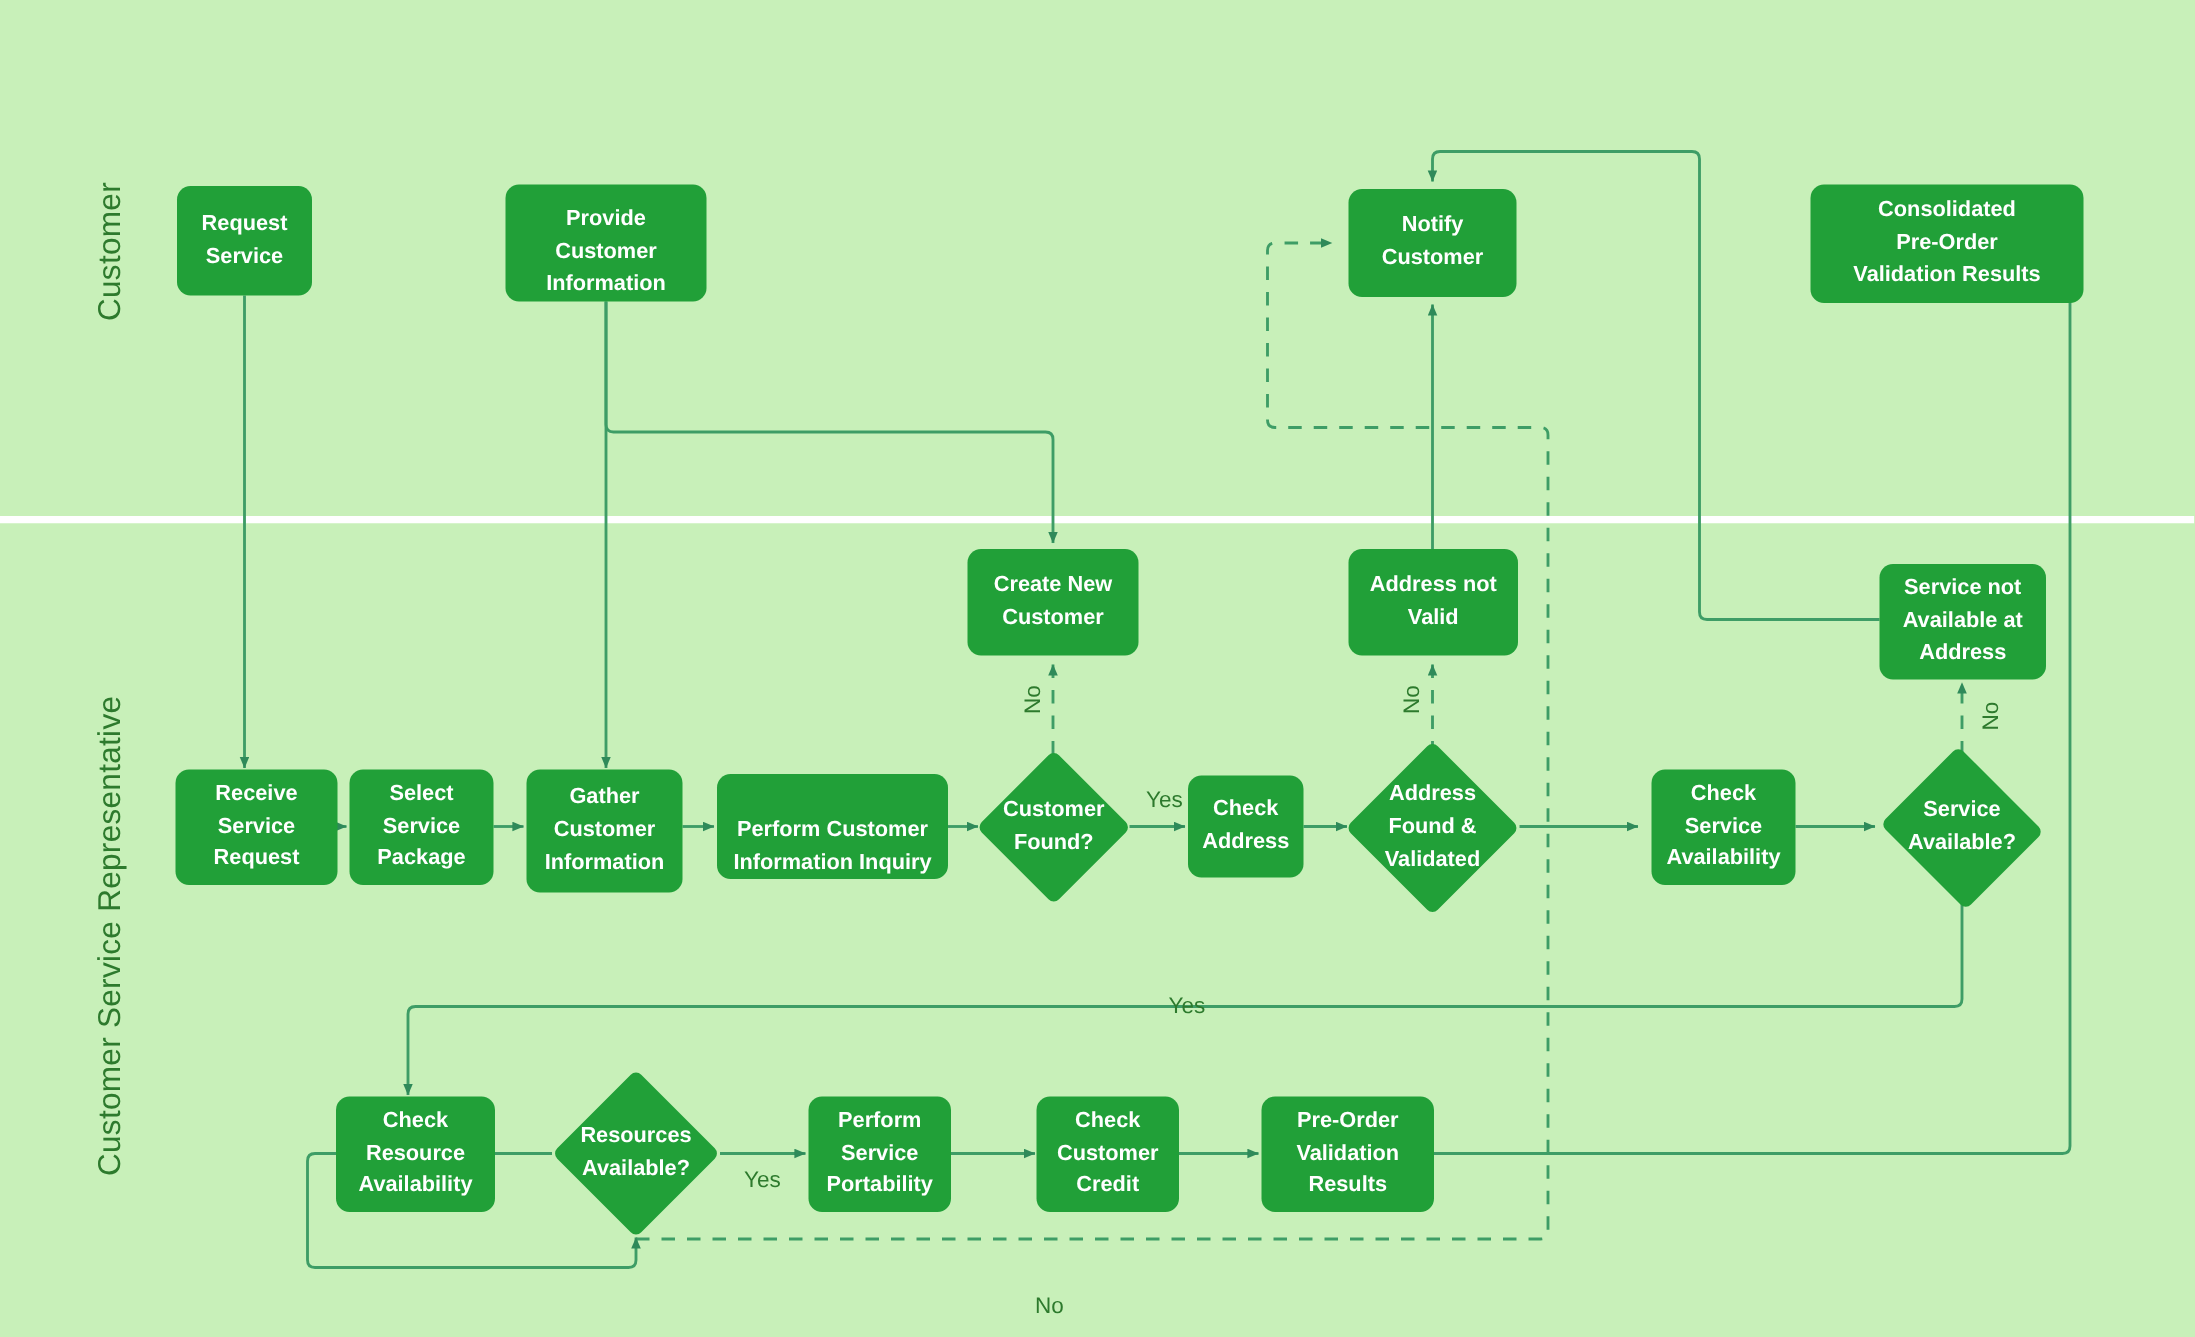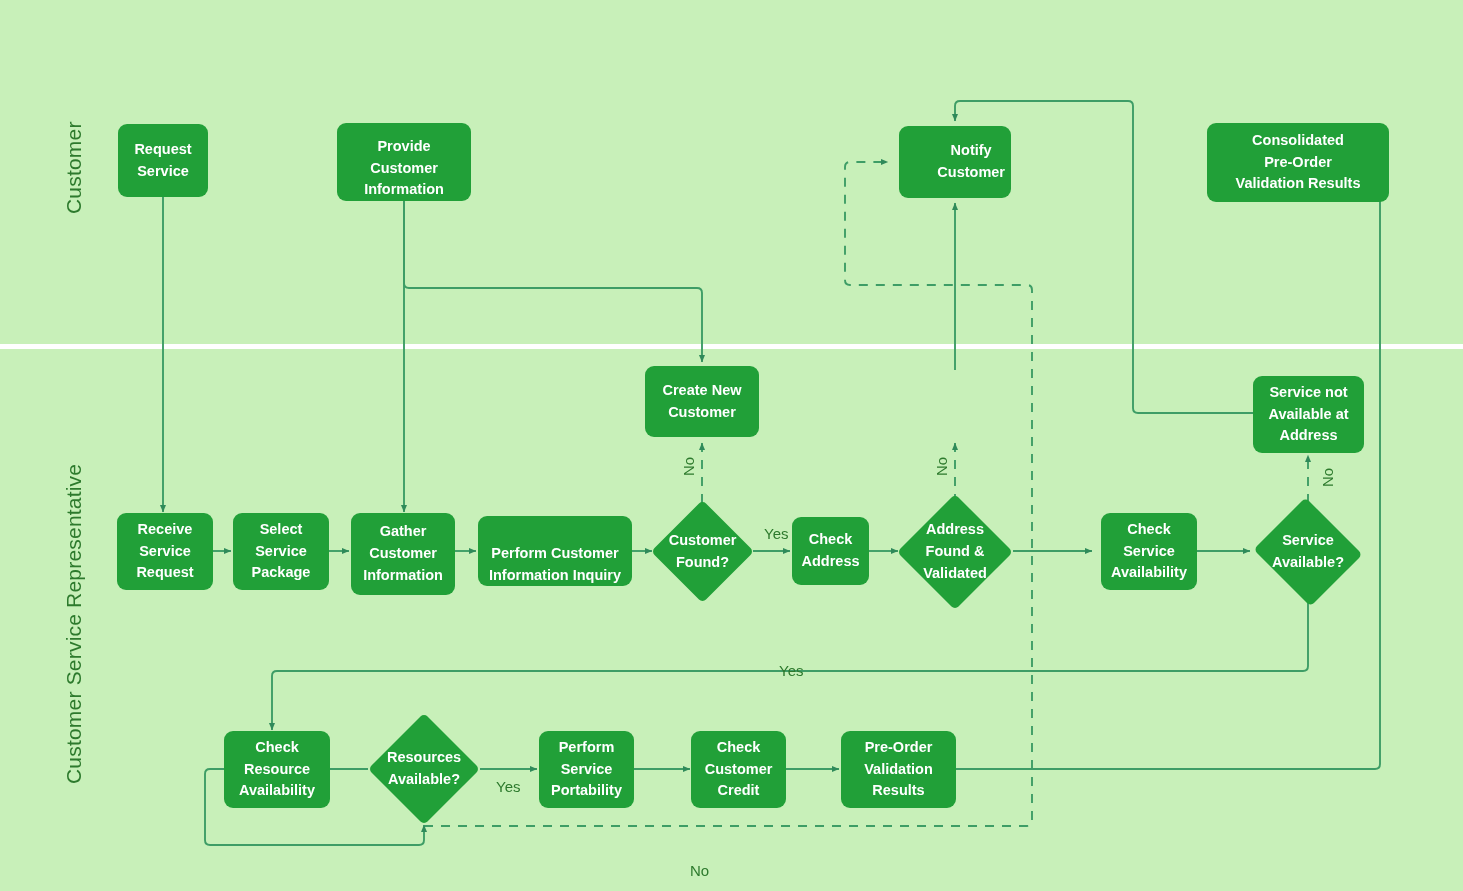"Notify" div.node { justify-content: flex-end -> none }
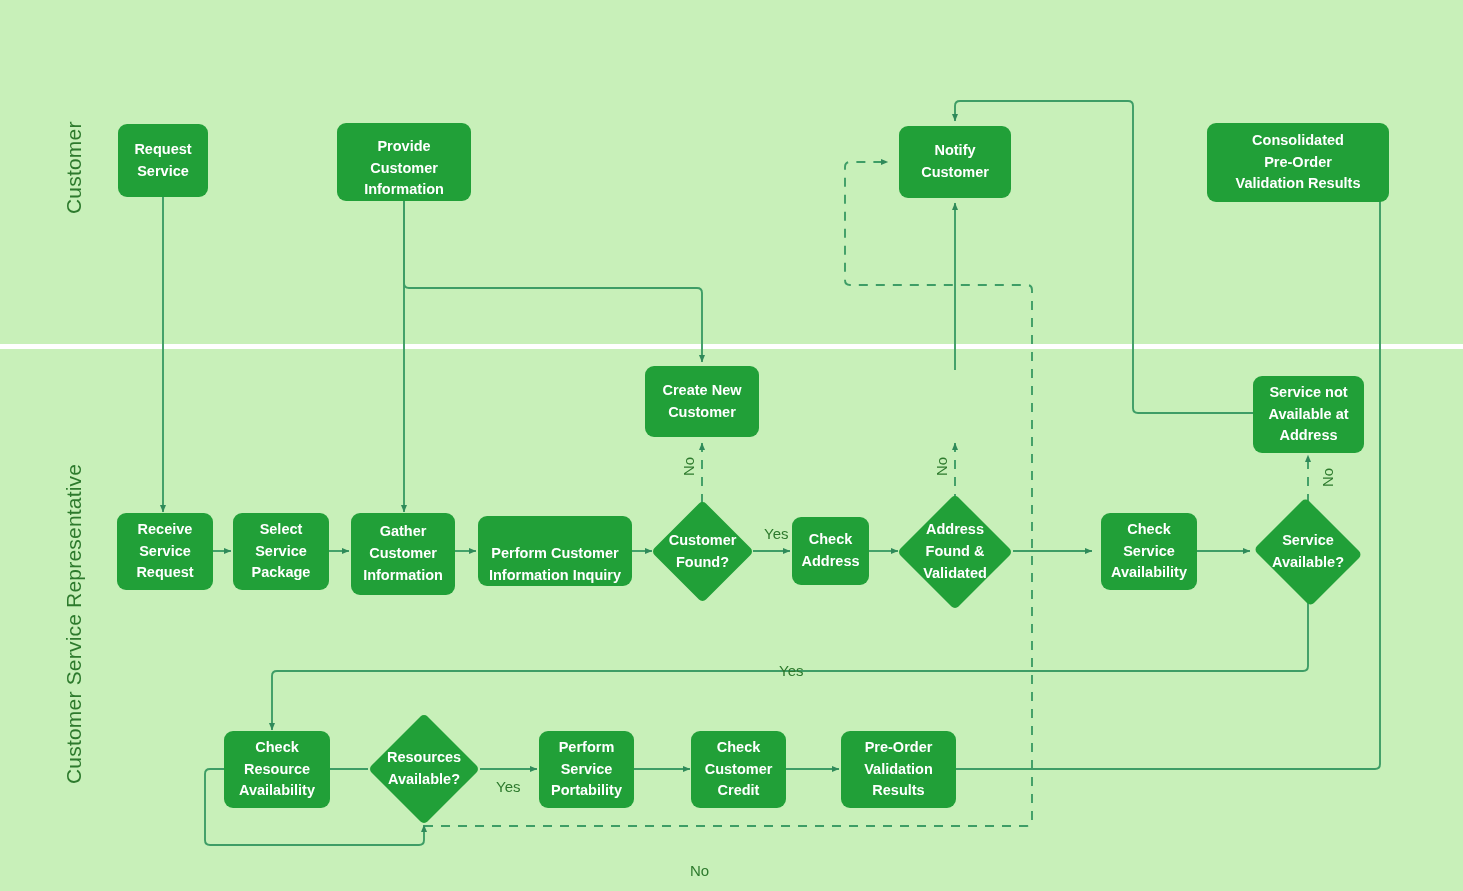"Address not" div.node { html: none -> <div> <span>Address not Valid</span> </div> }
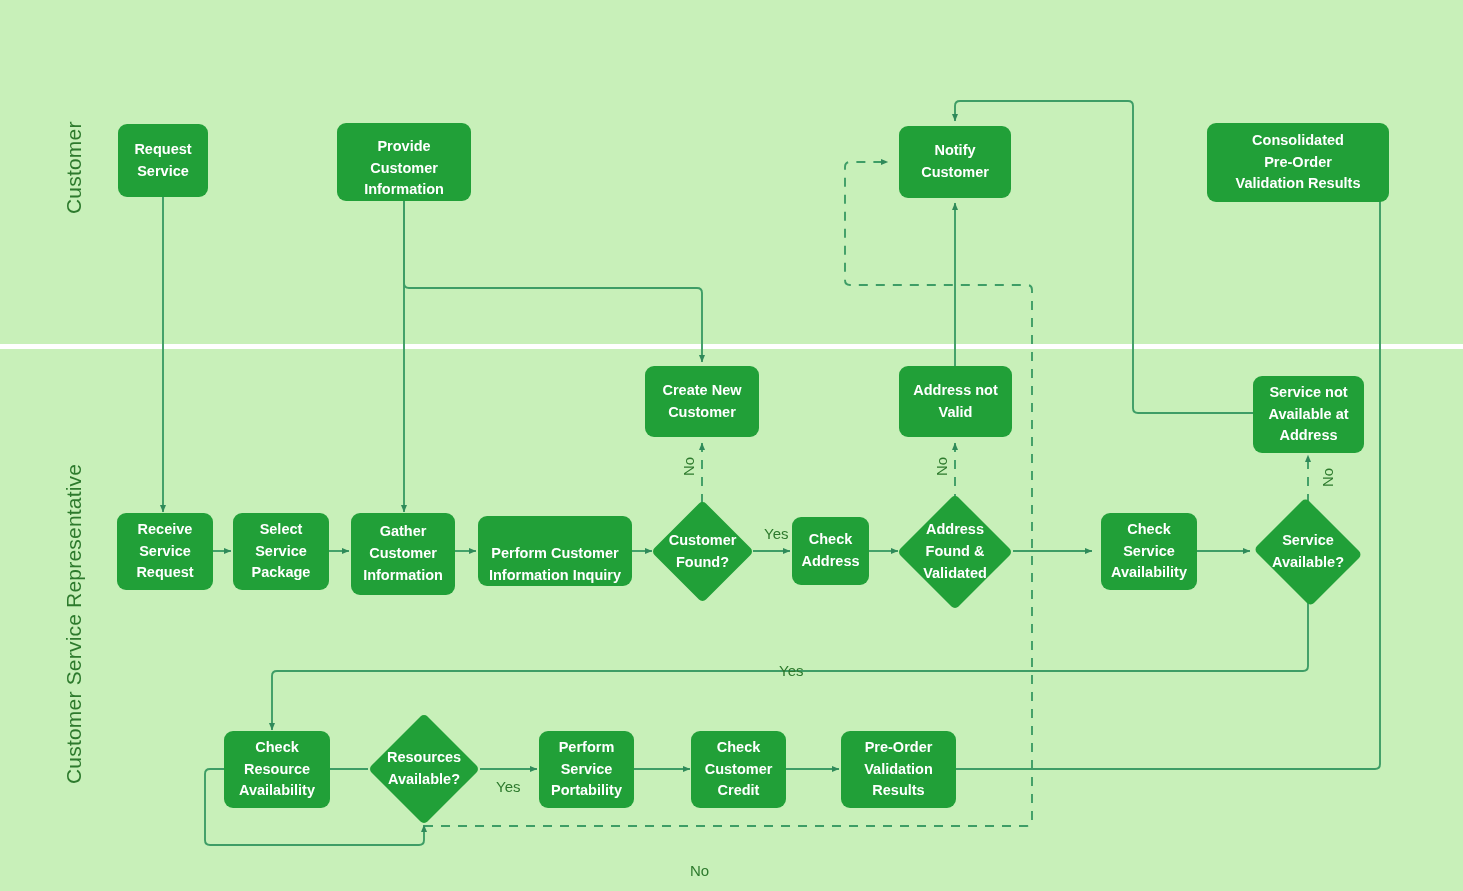"Receive" div.node { width: 96px -> 108px }
